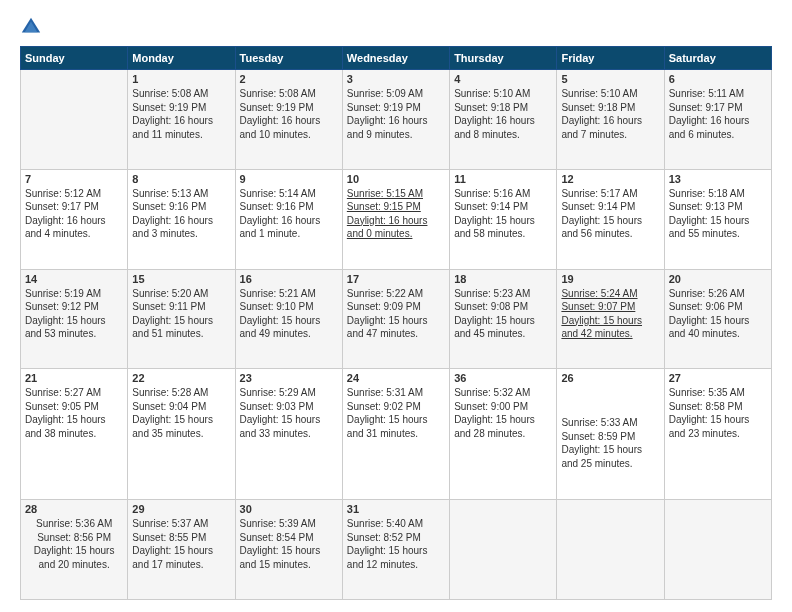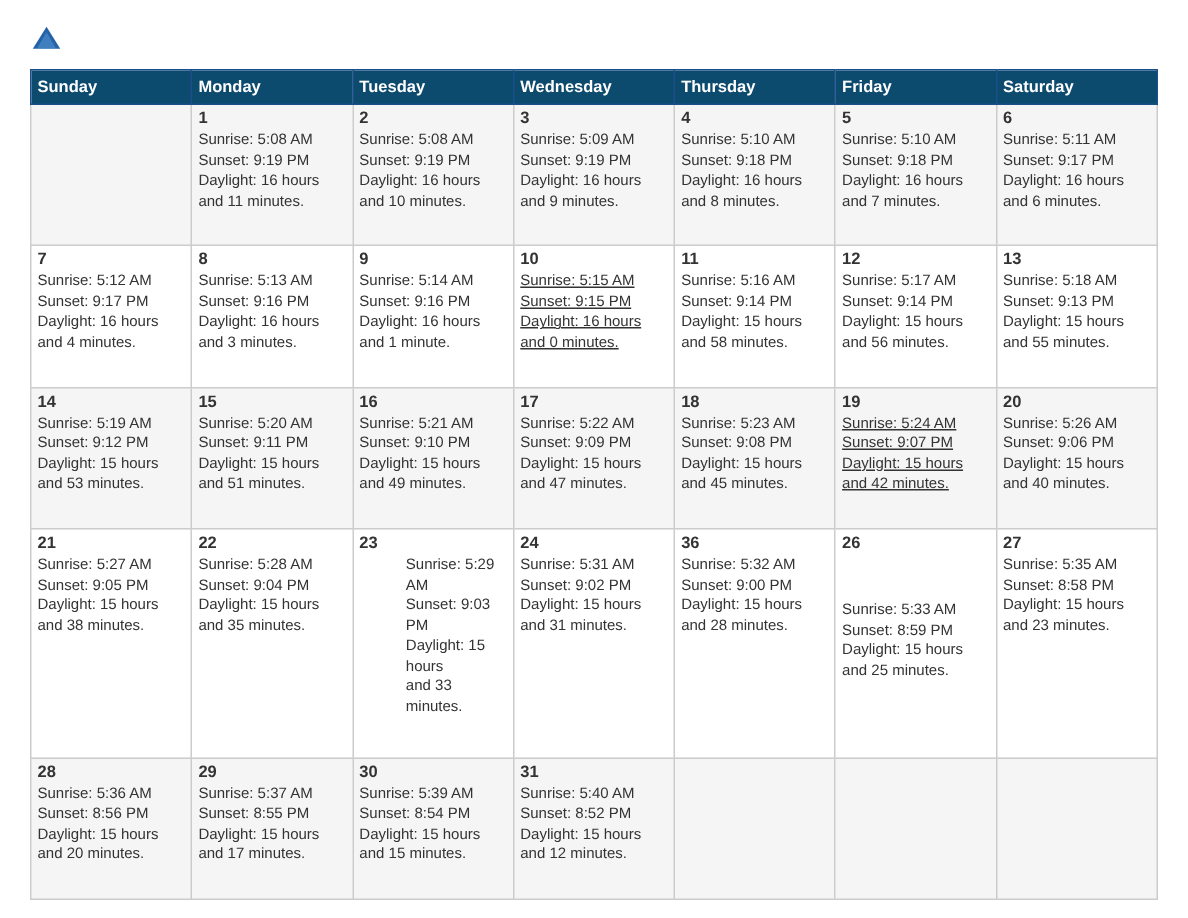"Sunrise: 5:29 AM" div.day-info { margin-left: 31px -> none }
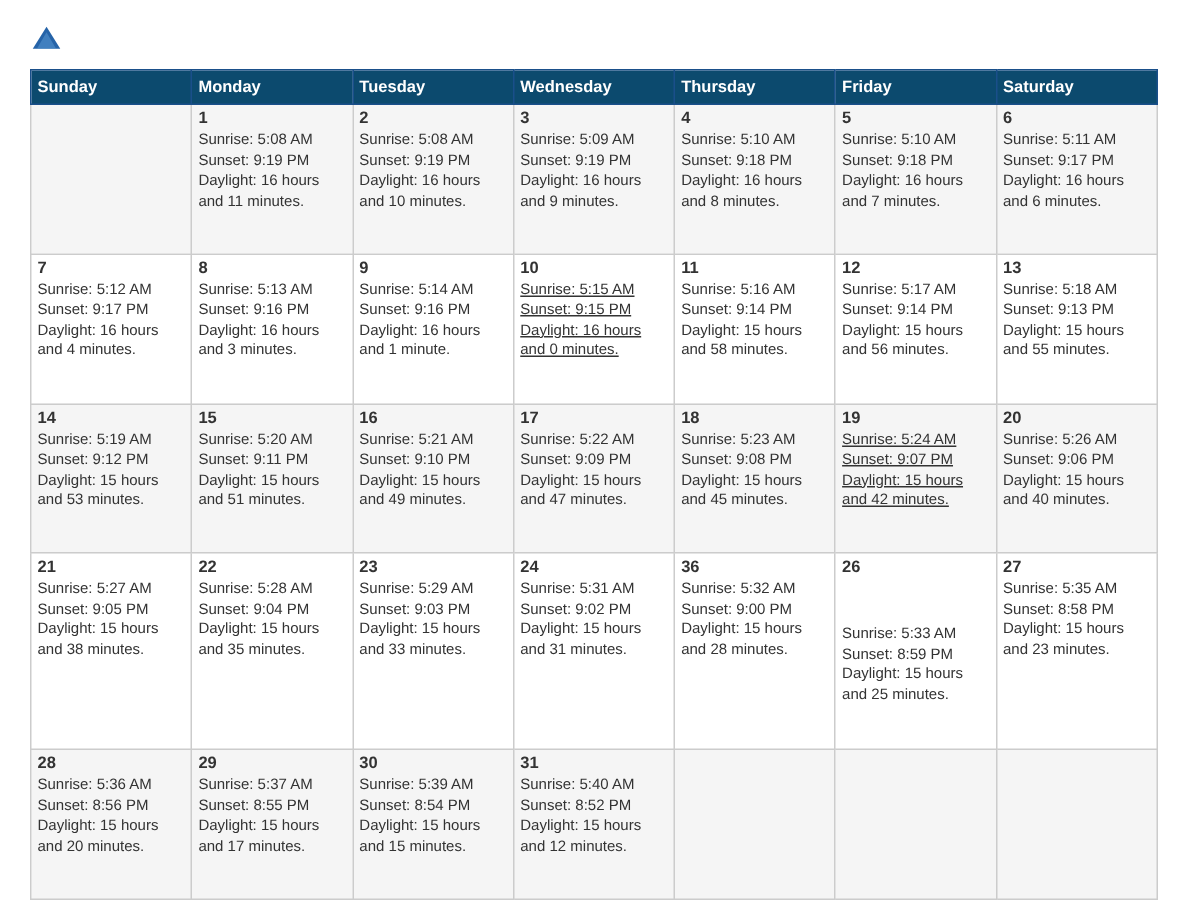"Sunrise: 5:36 AM" div.day-info { text-align: none -> center }
